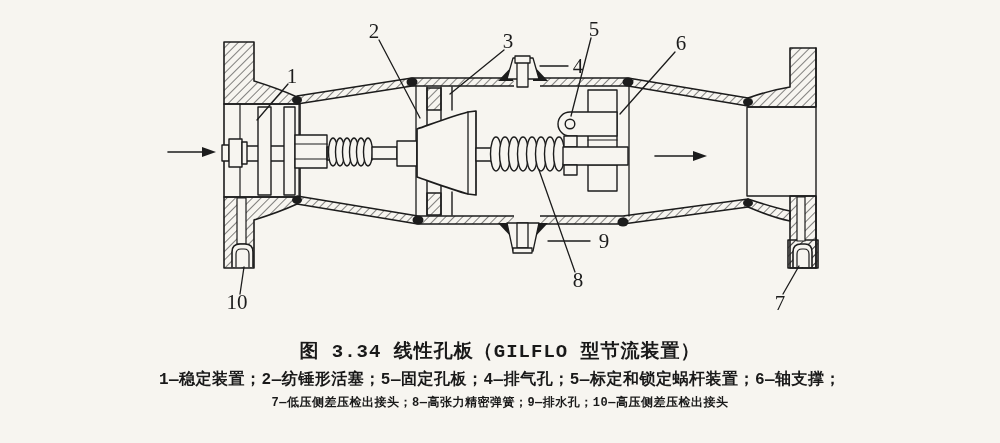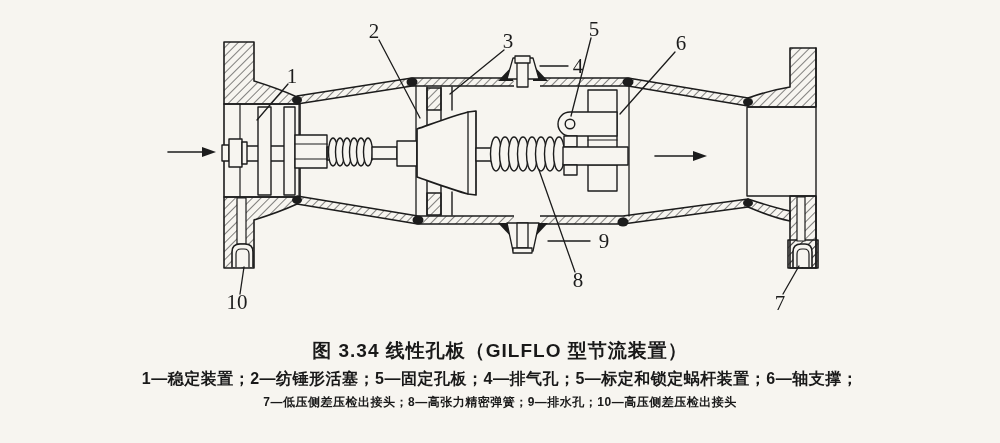"图 3.34 线性孔板（GILFLO 型节流装置）" .cap { font-family: none -> Liberation Mono, monospace }
